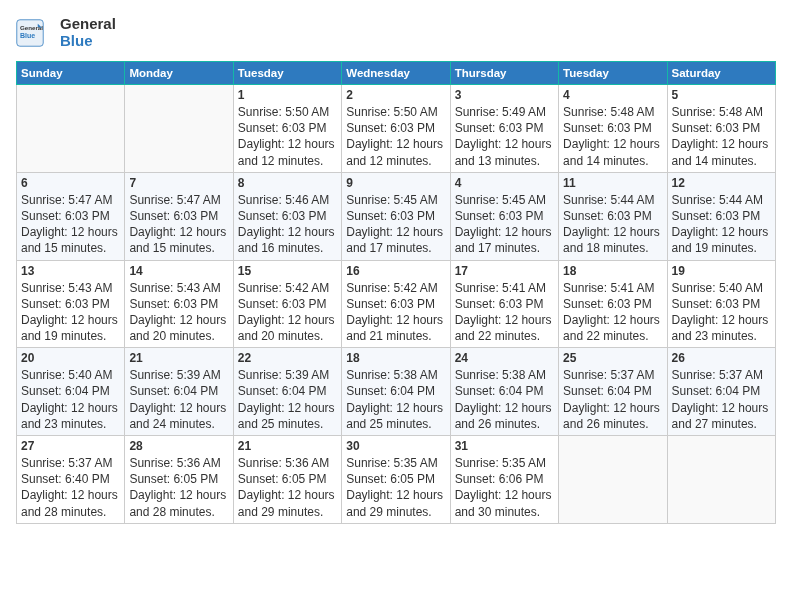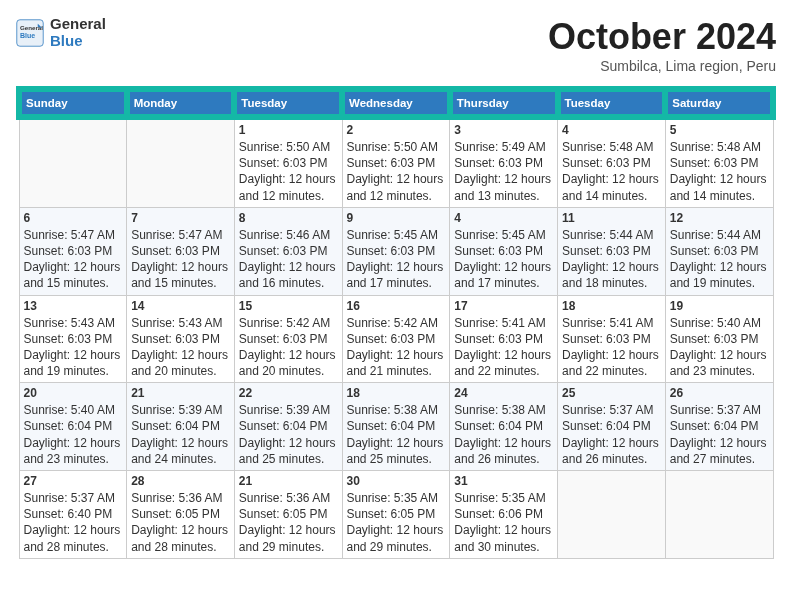"General" .logo { gap: 6px -> 16px }
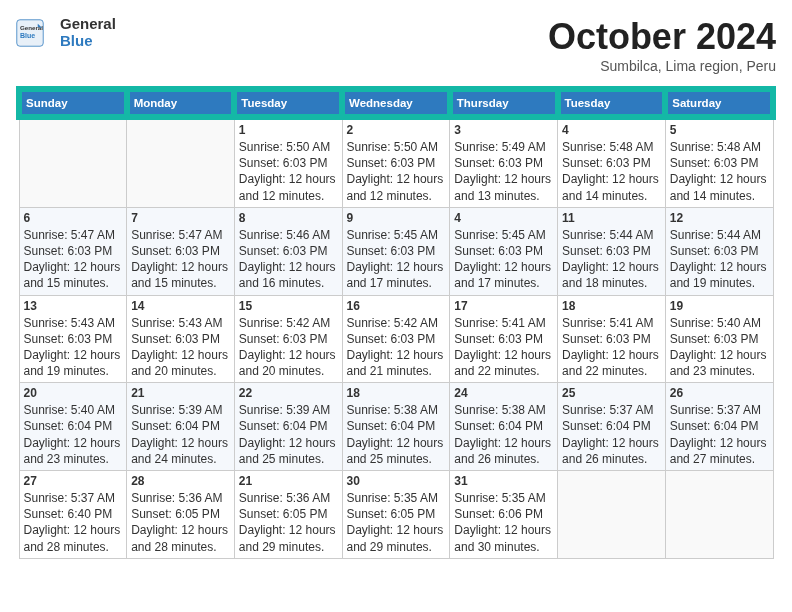"October 2024" div.title-area { html: <div> <div>October 2024</div> <div>Sumbilca, Lima region, Peru</div> </div> -> none }
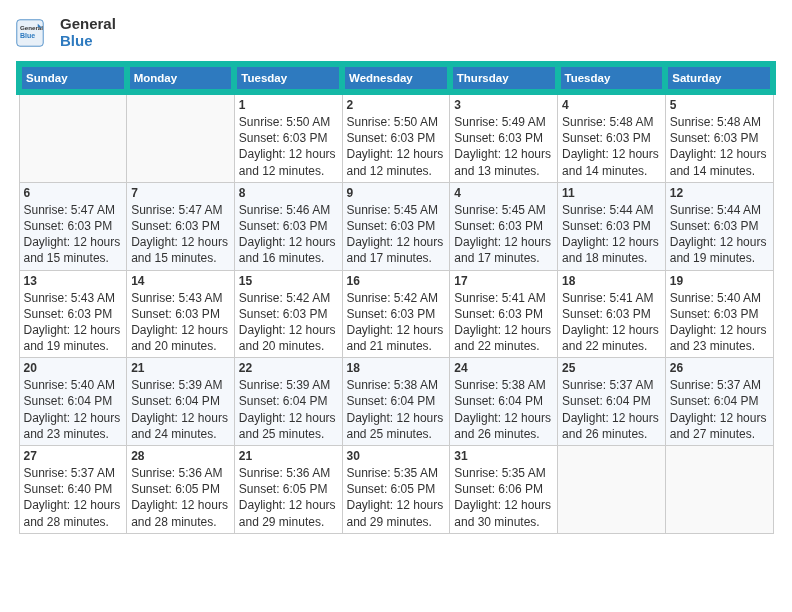"Sunday" .calendar th { border: 6px solid #14b8a6 -> 1px solid #14b8a6 }
